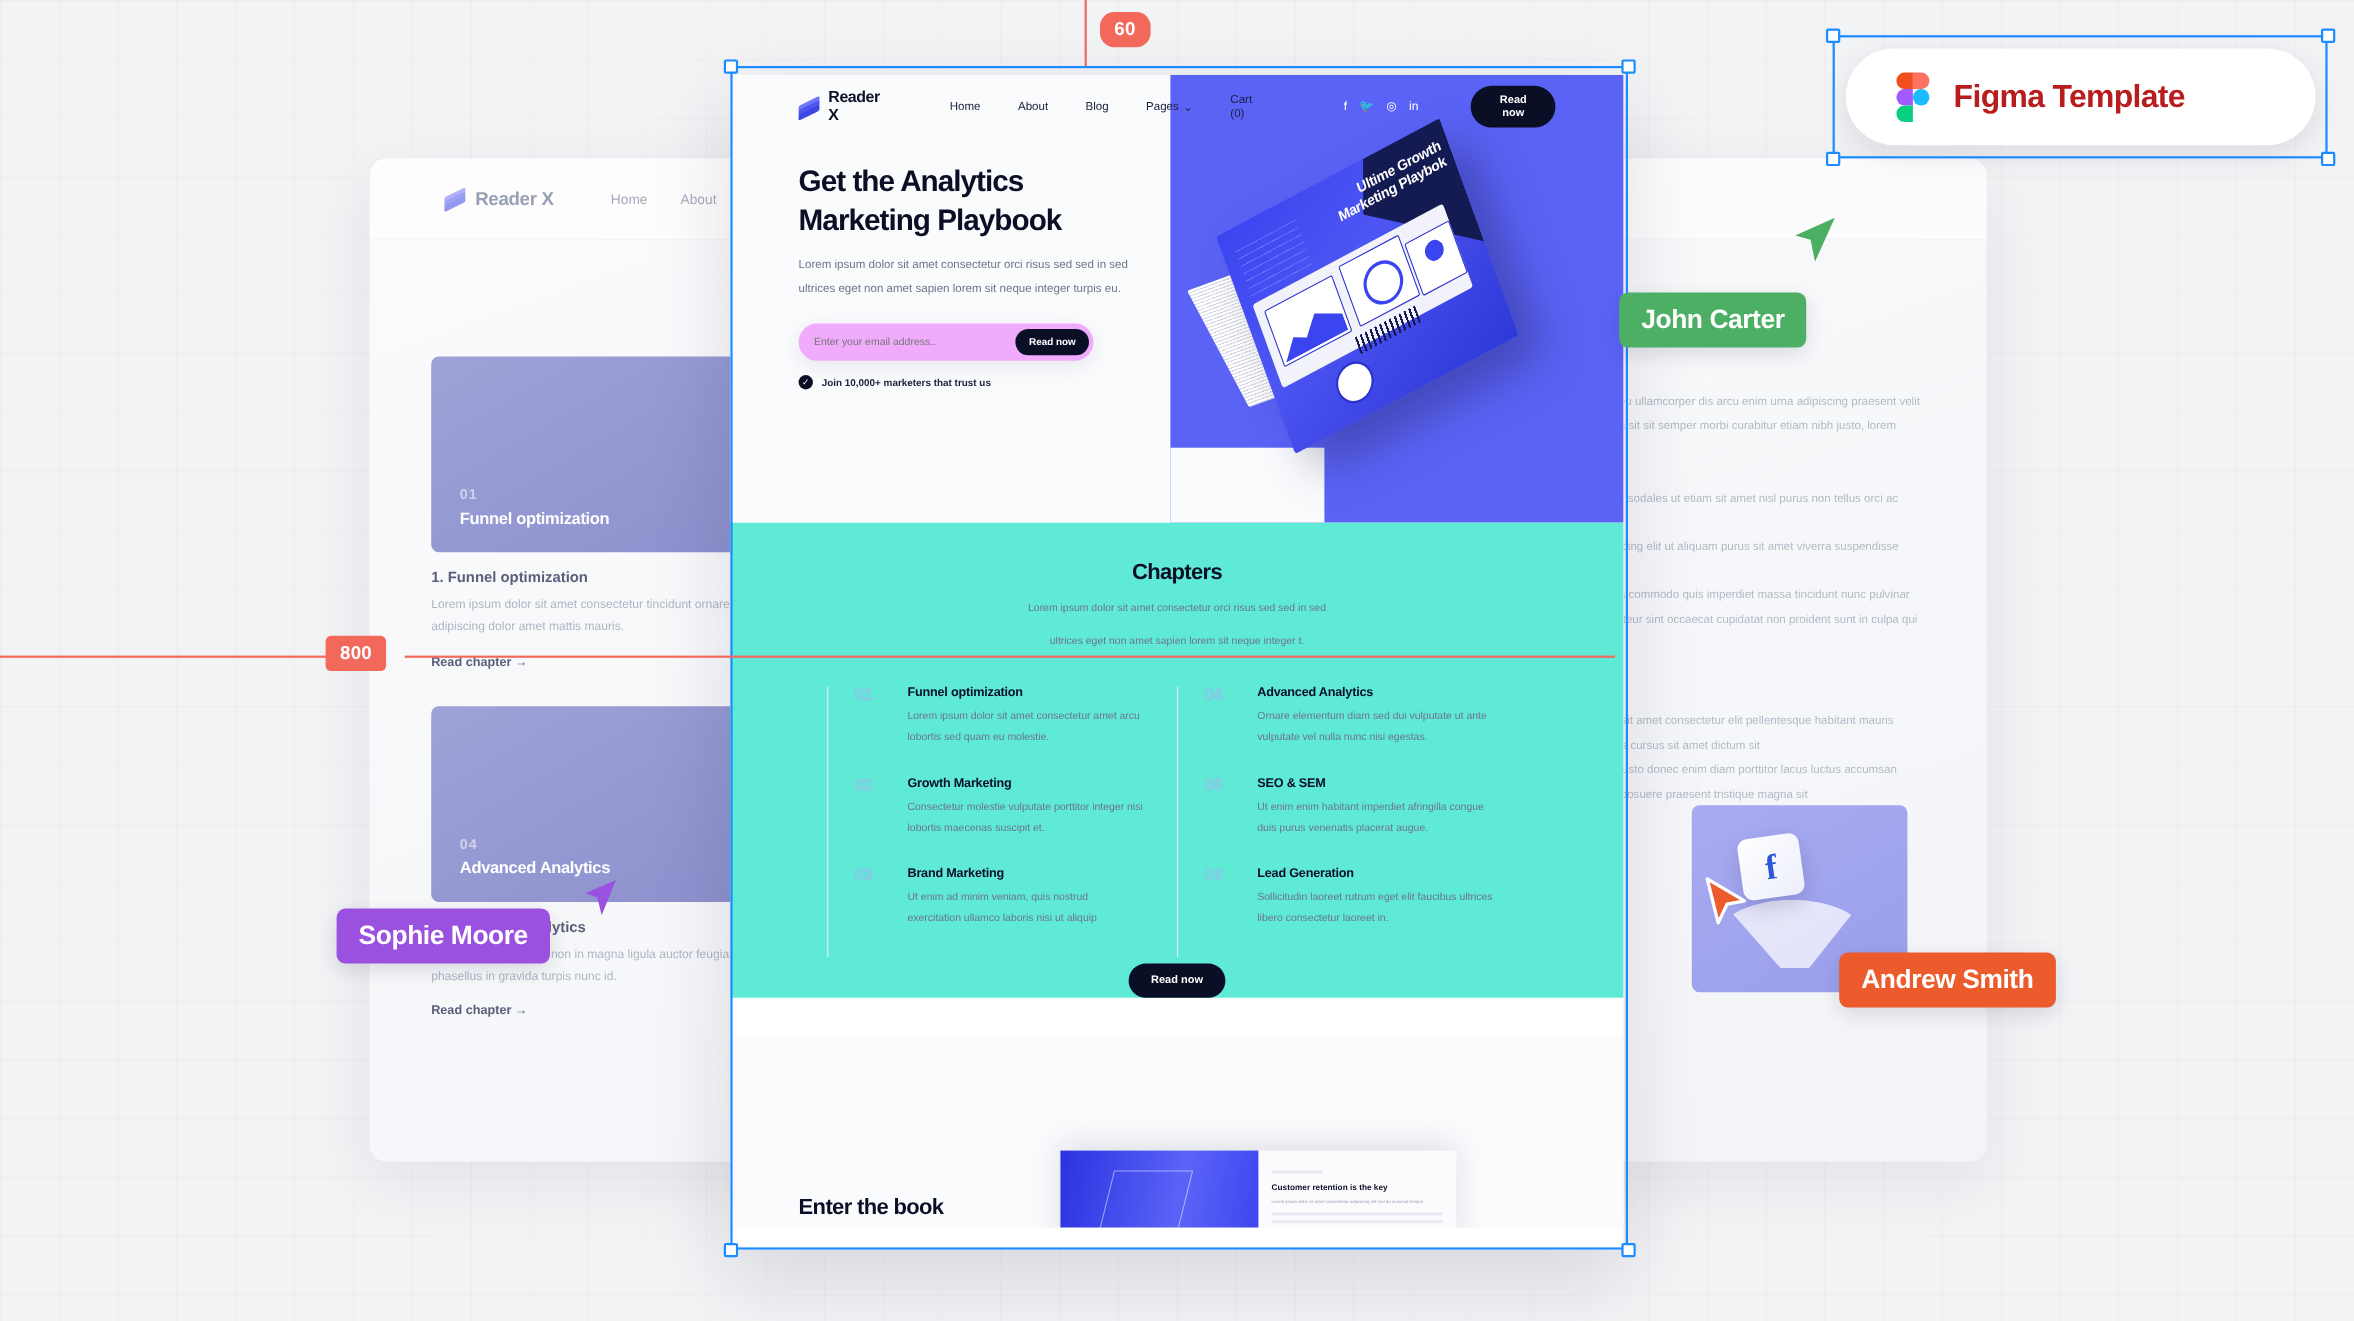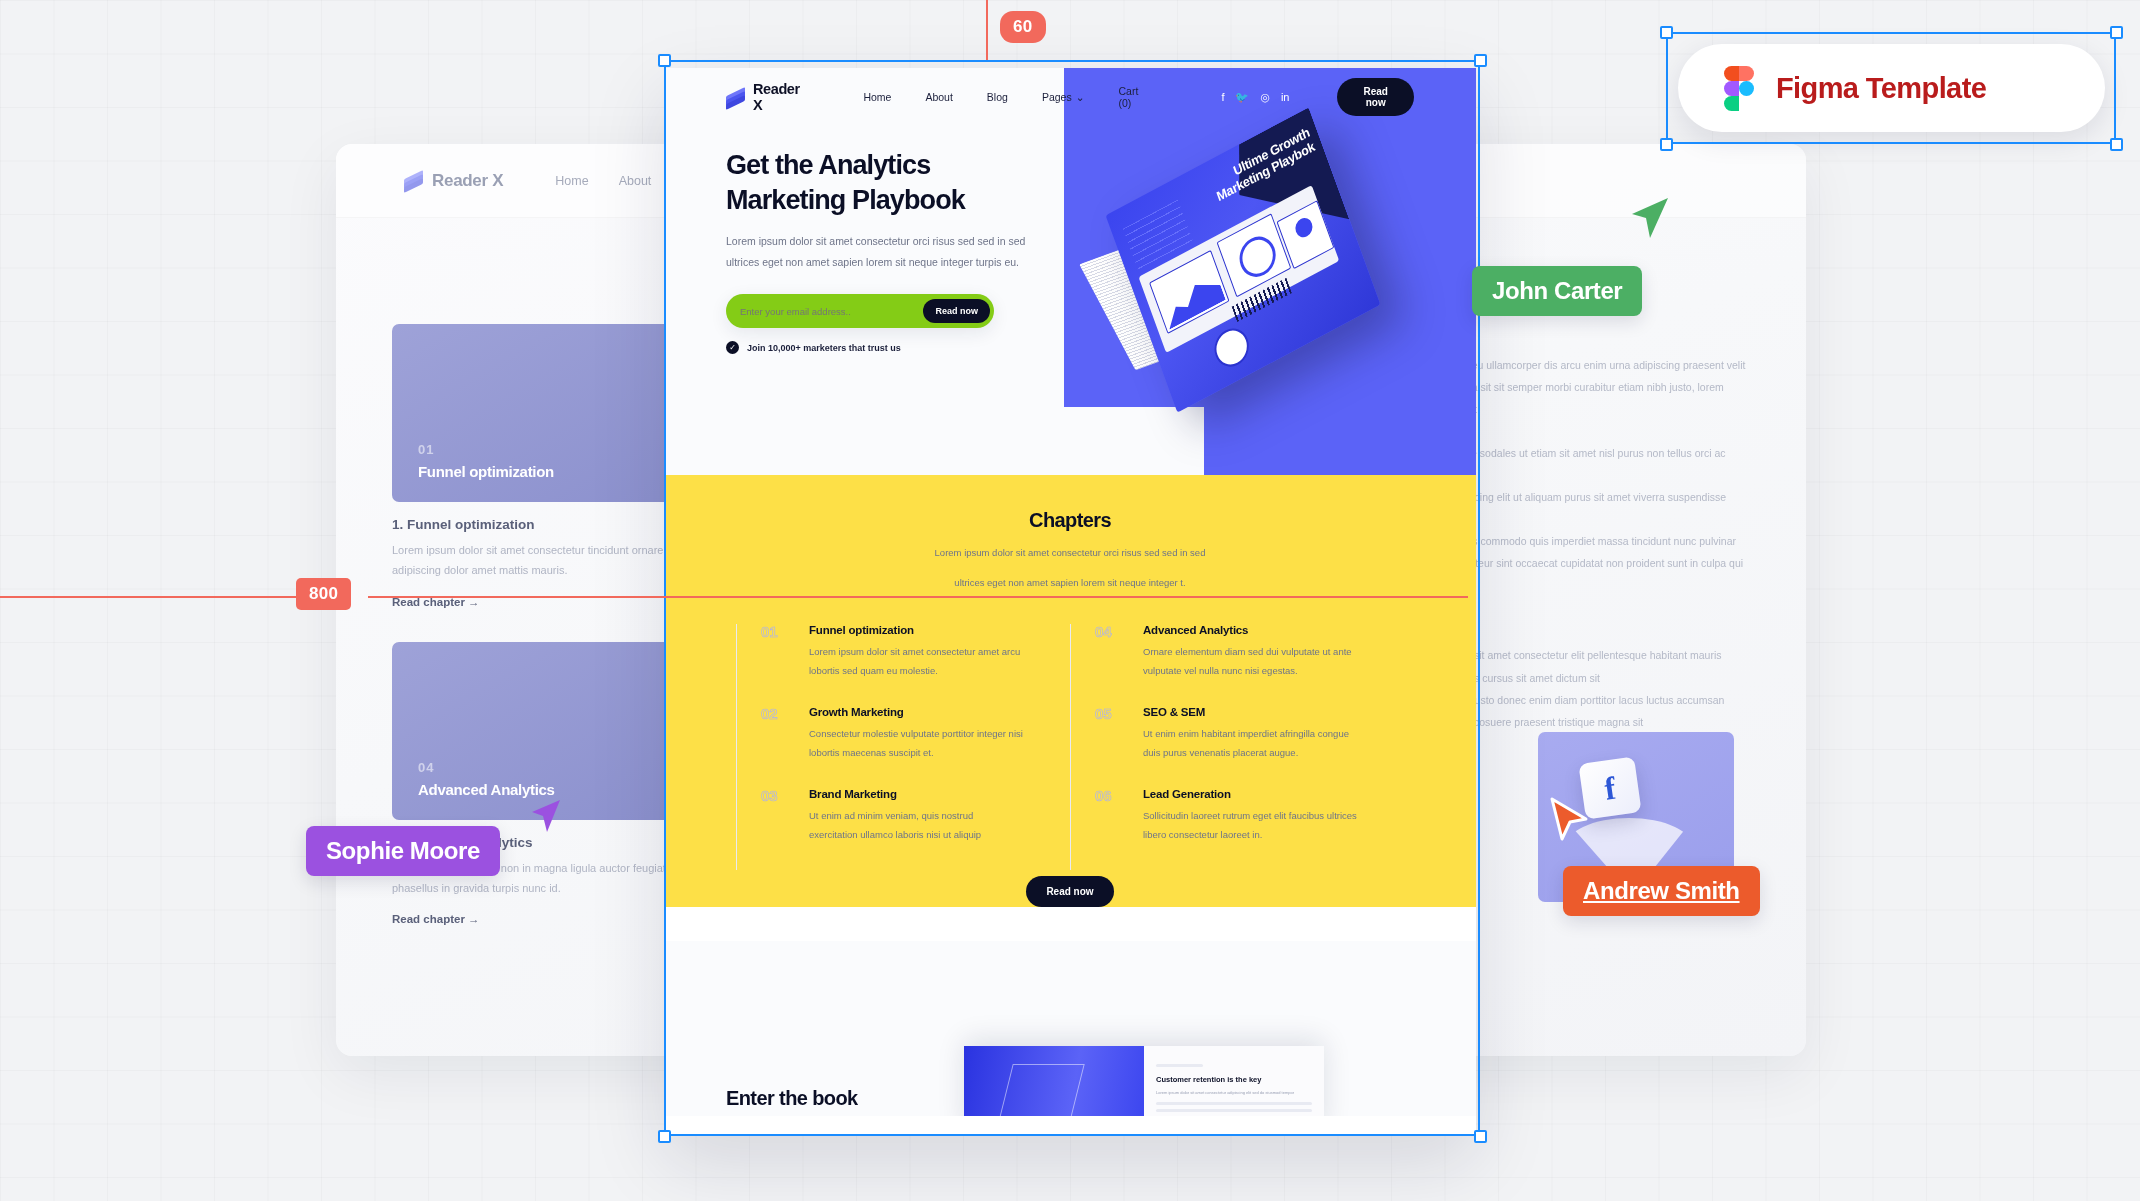"Enter your email address.." .email-row { background: #84cc16 -> #f0abfc }
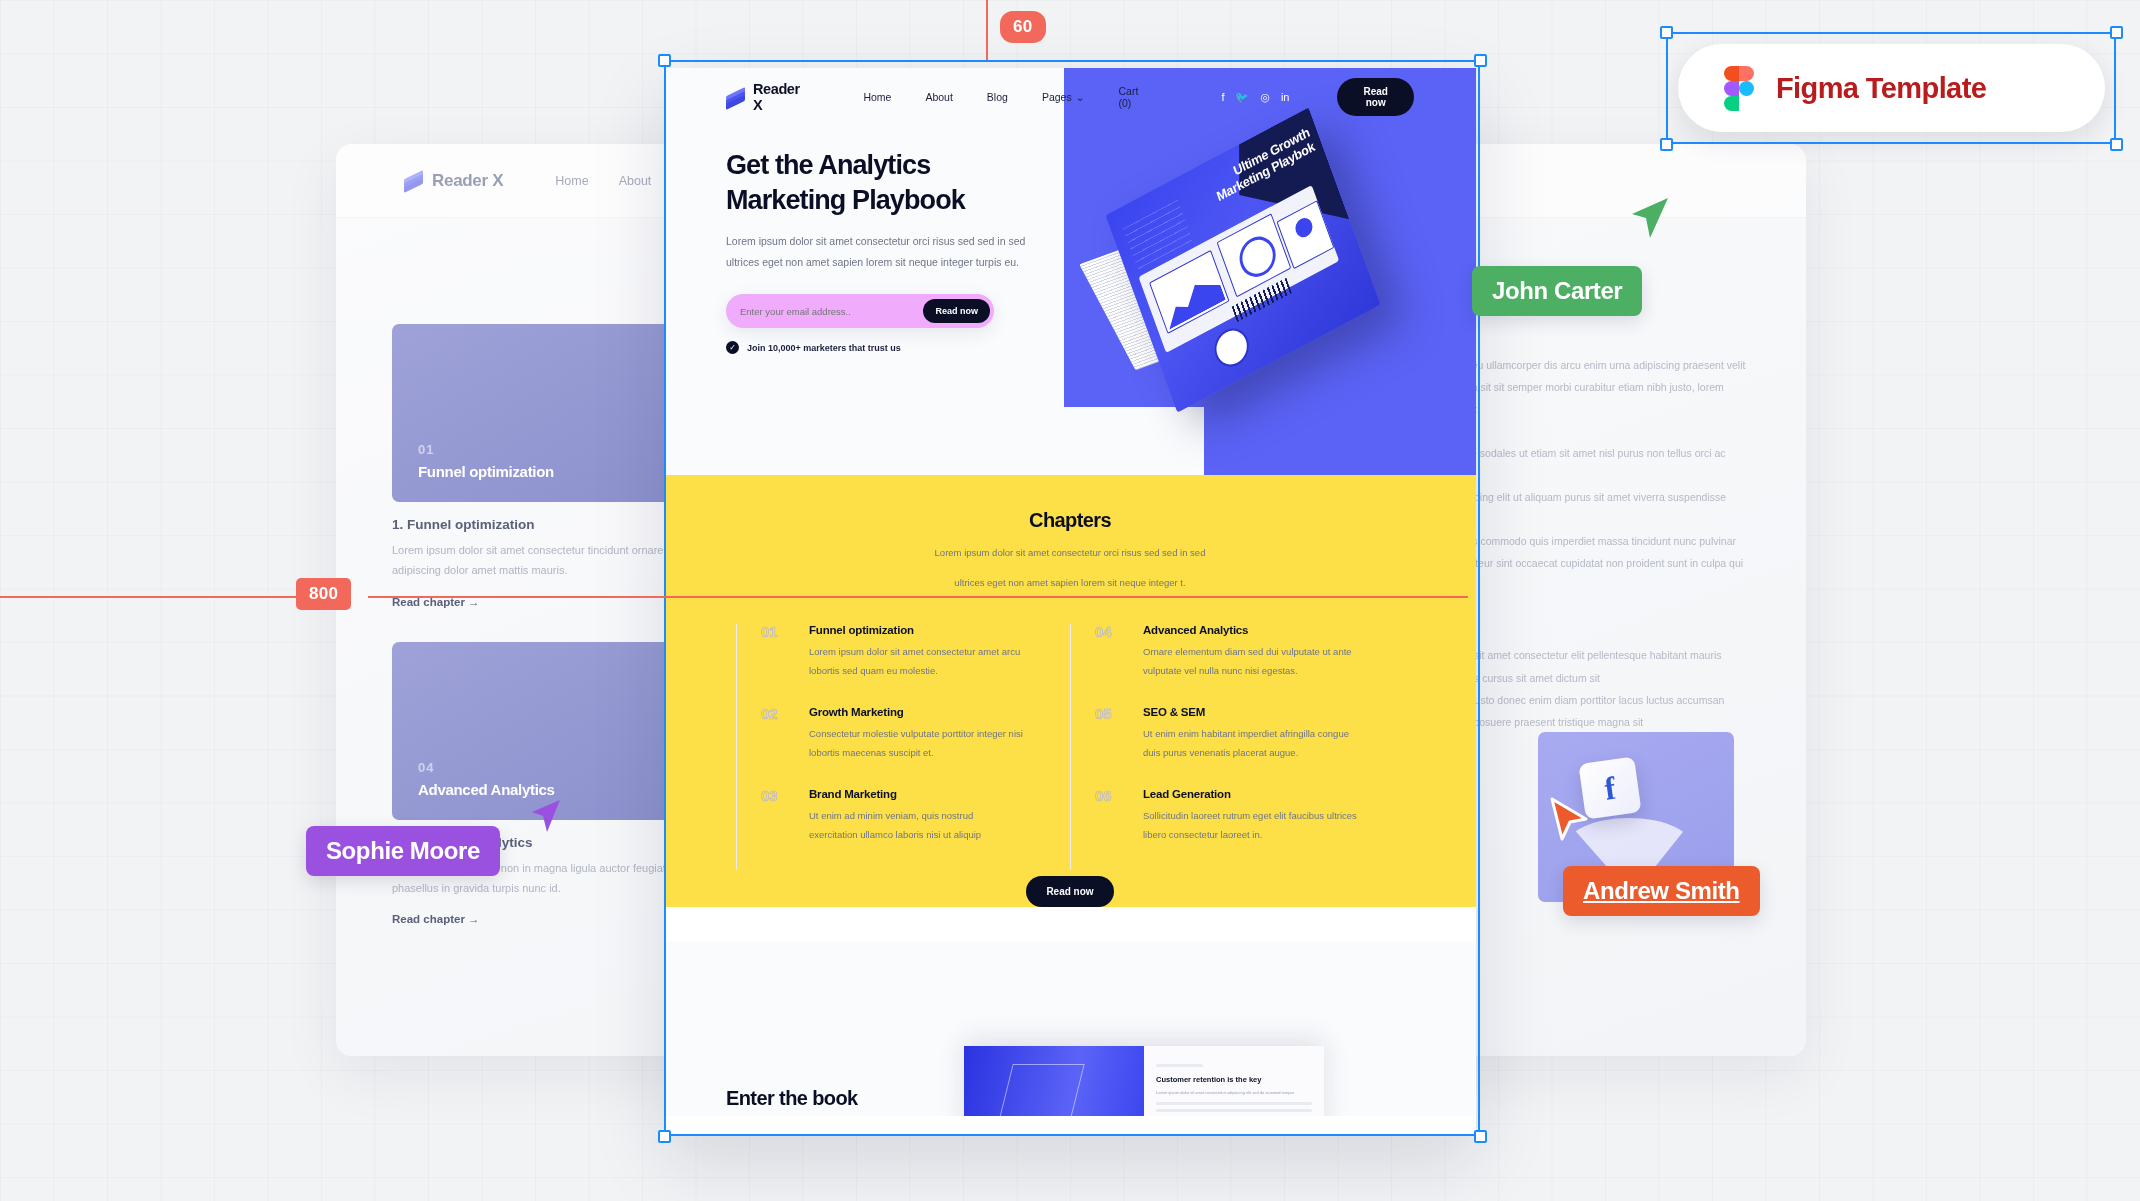"Chapters" .fg-chapters { background: #fde047 -> #5eead4; padding: 34px 0 0 -> 34px 16px 0 }
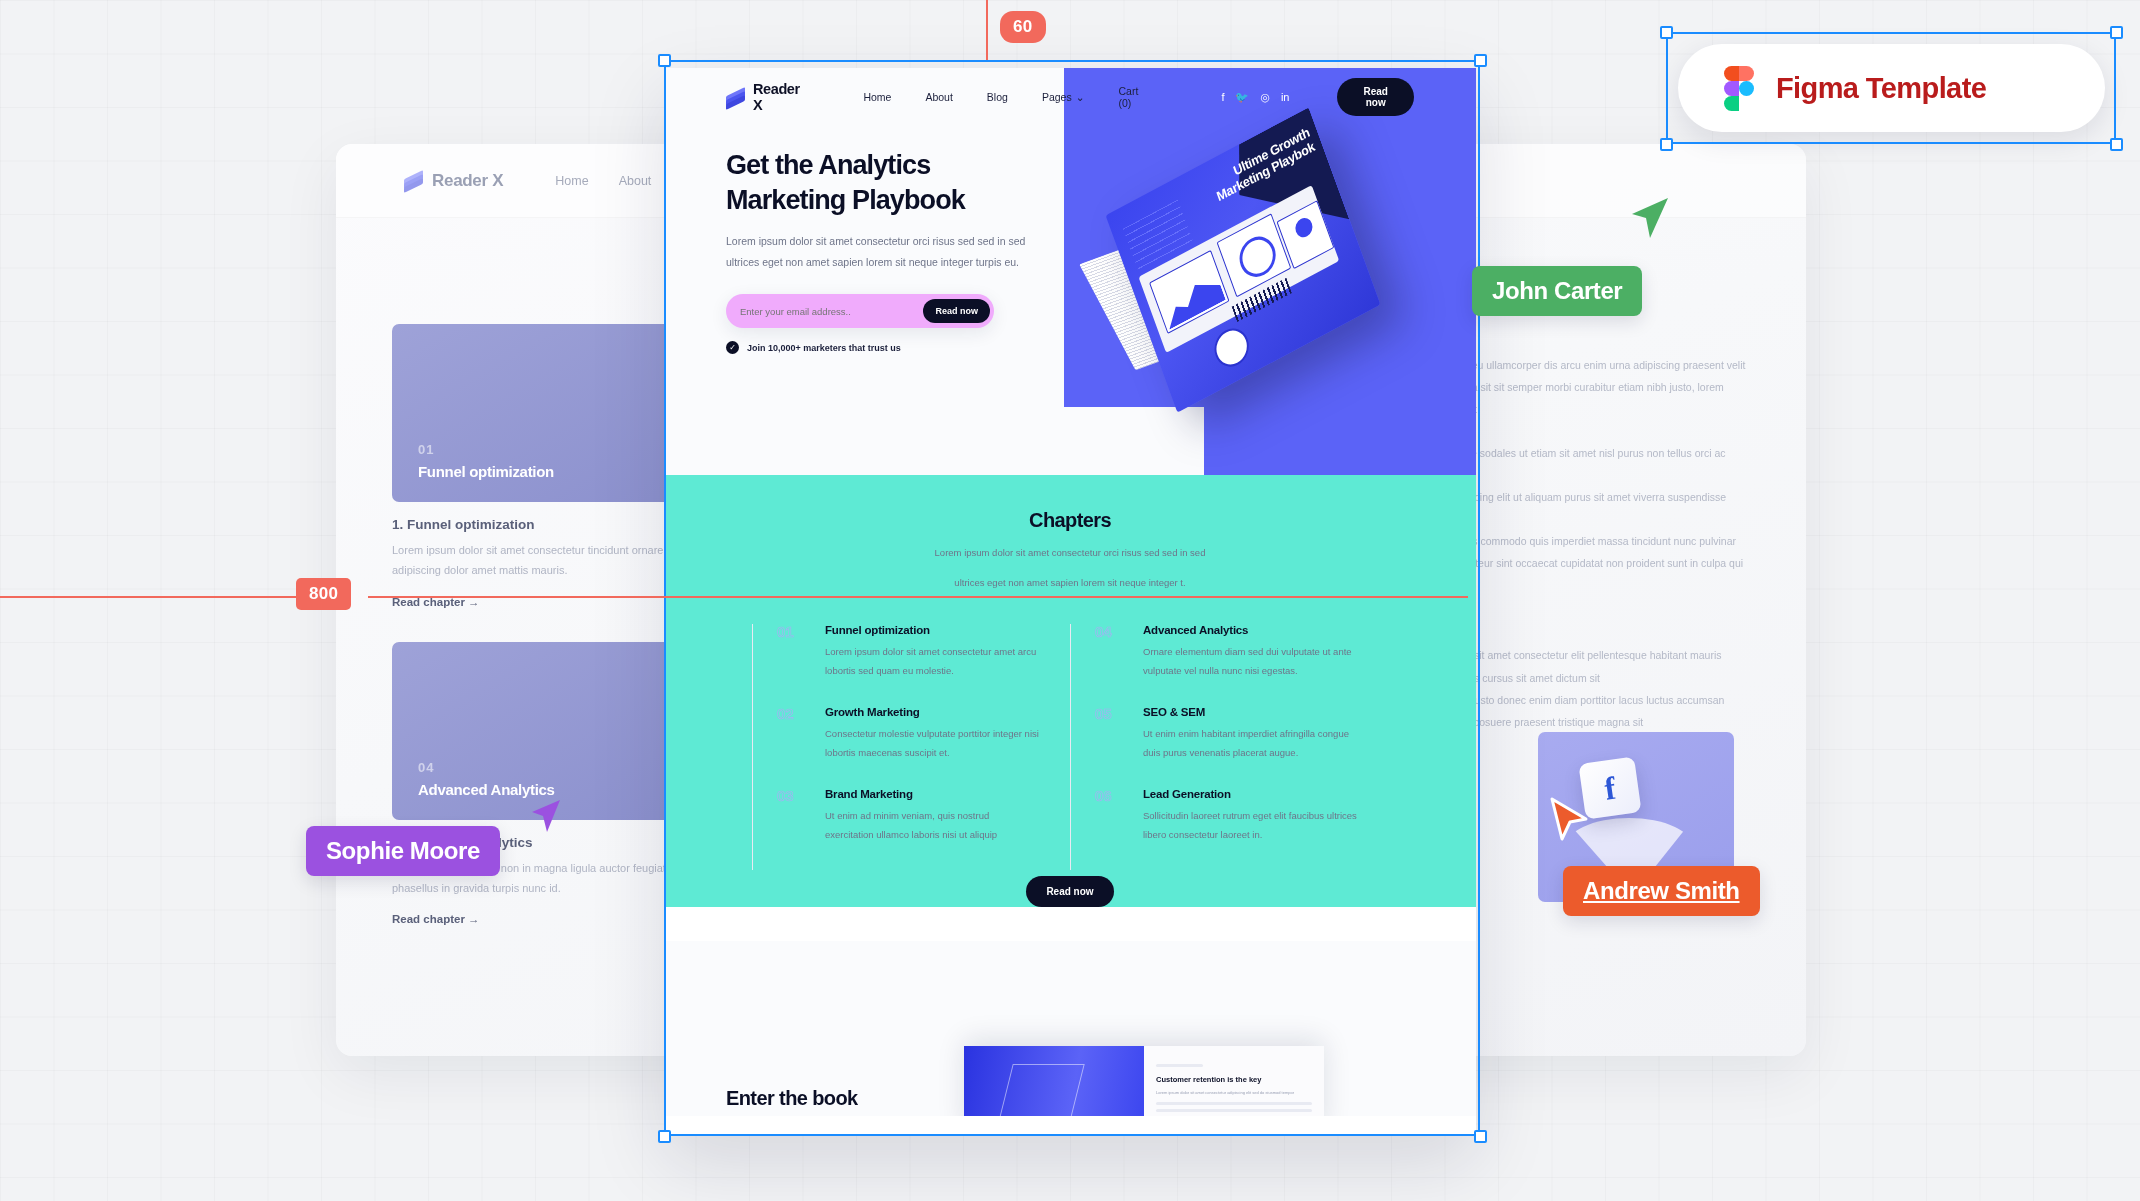"Andrew Smith" div.name-tag { left: 1563px -> 1672px; text-decoration: underline -> none }
